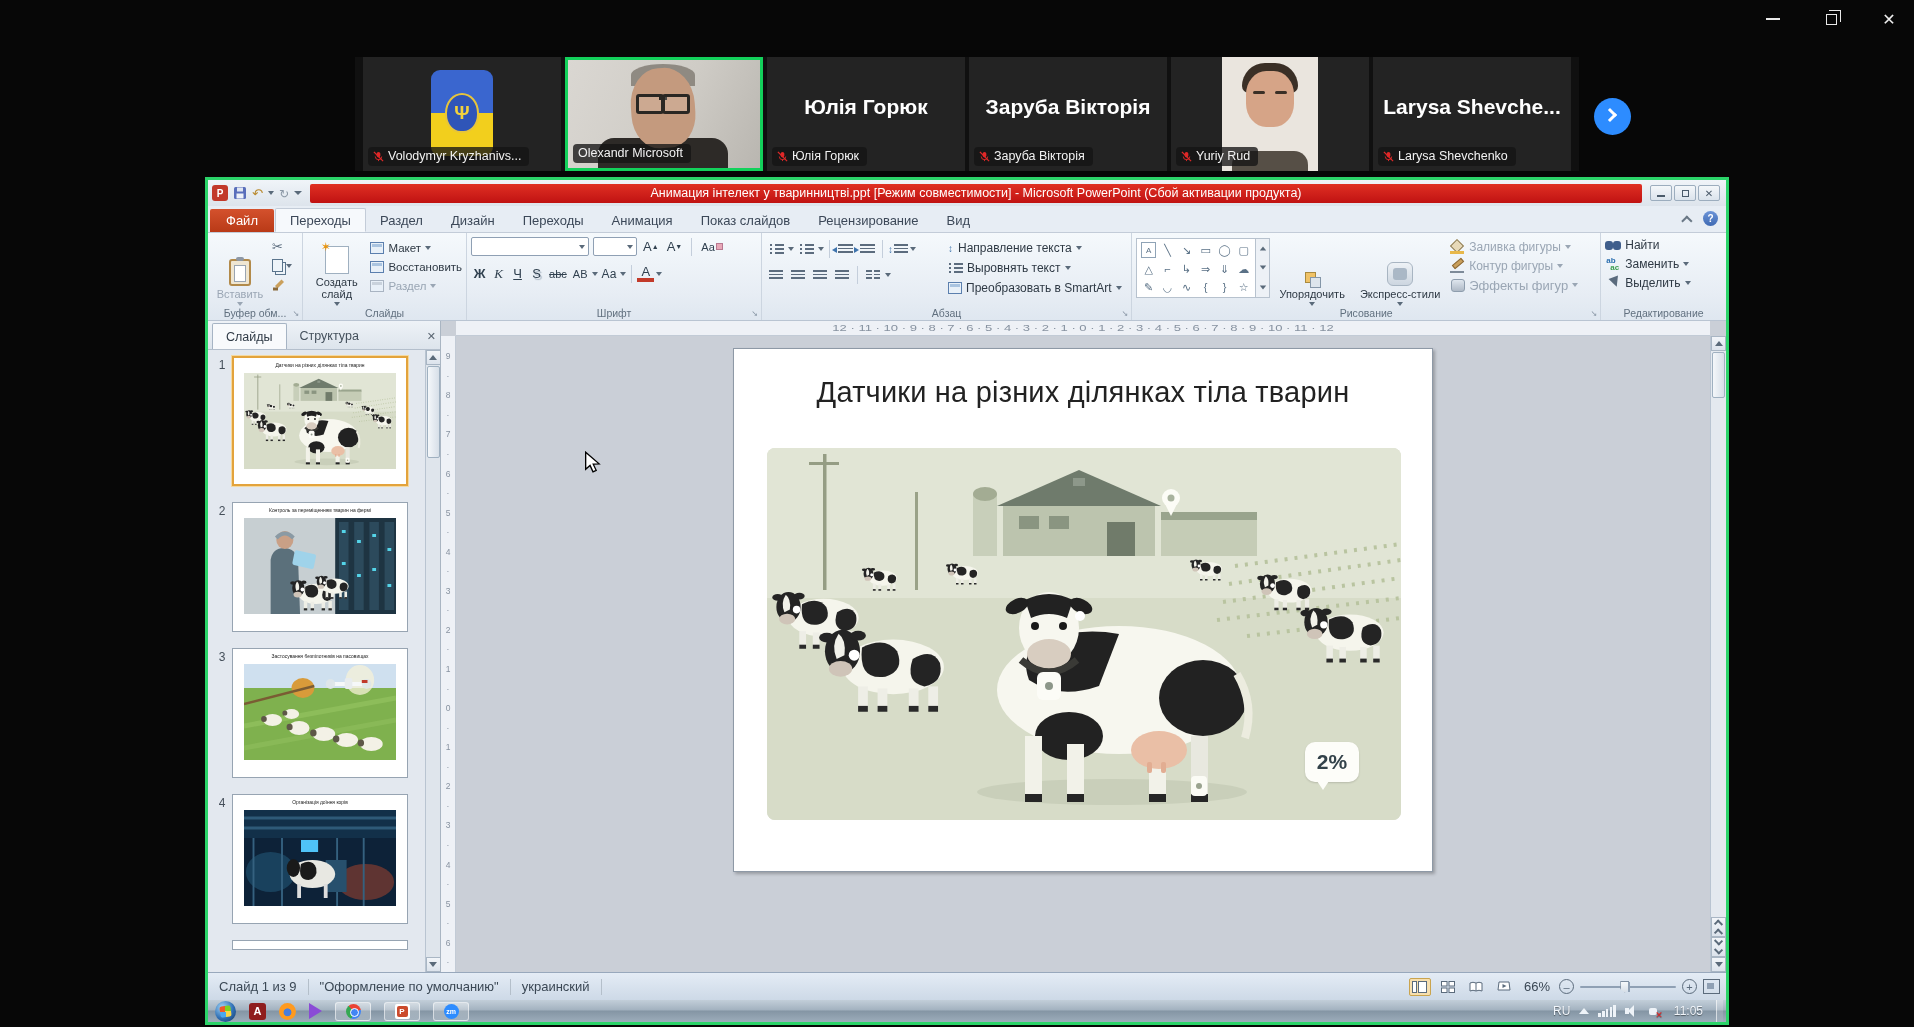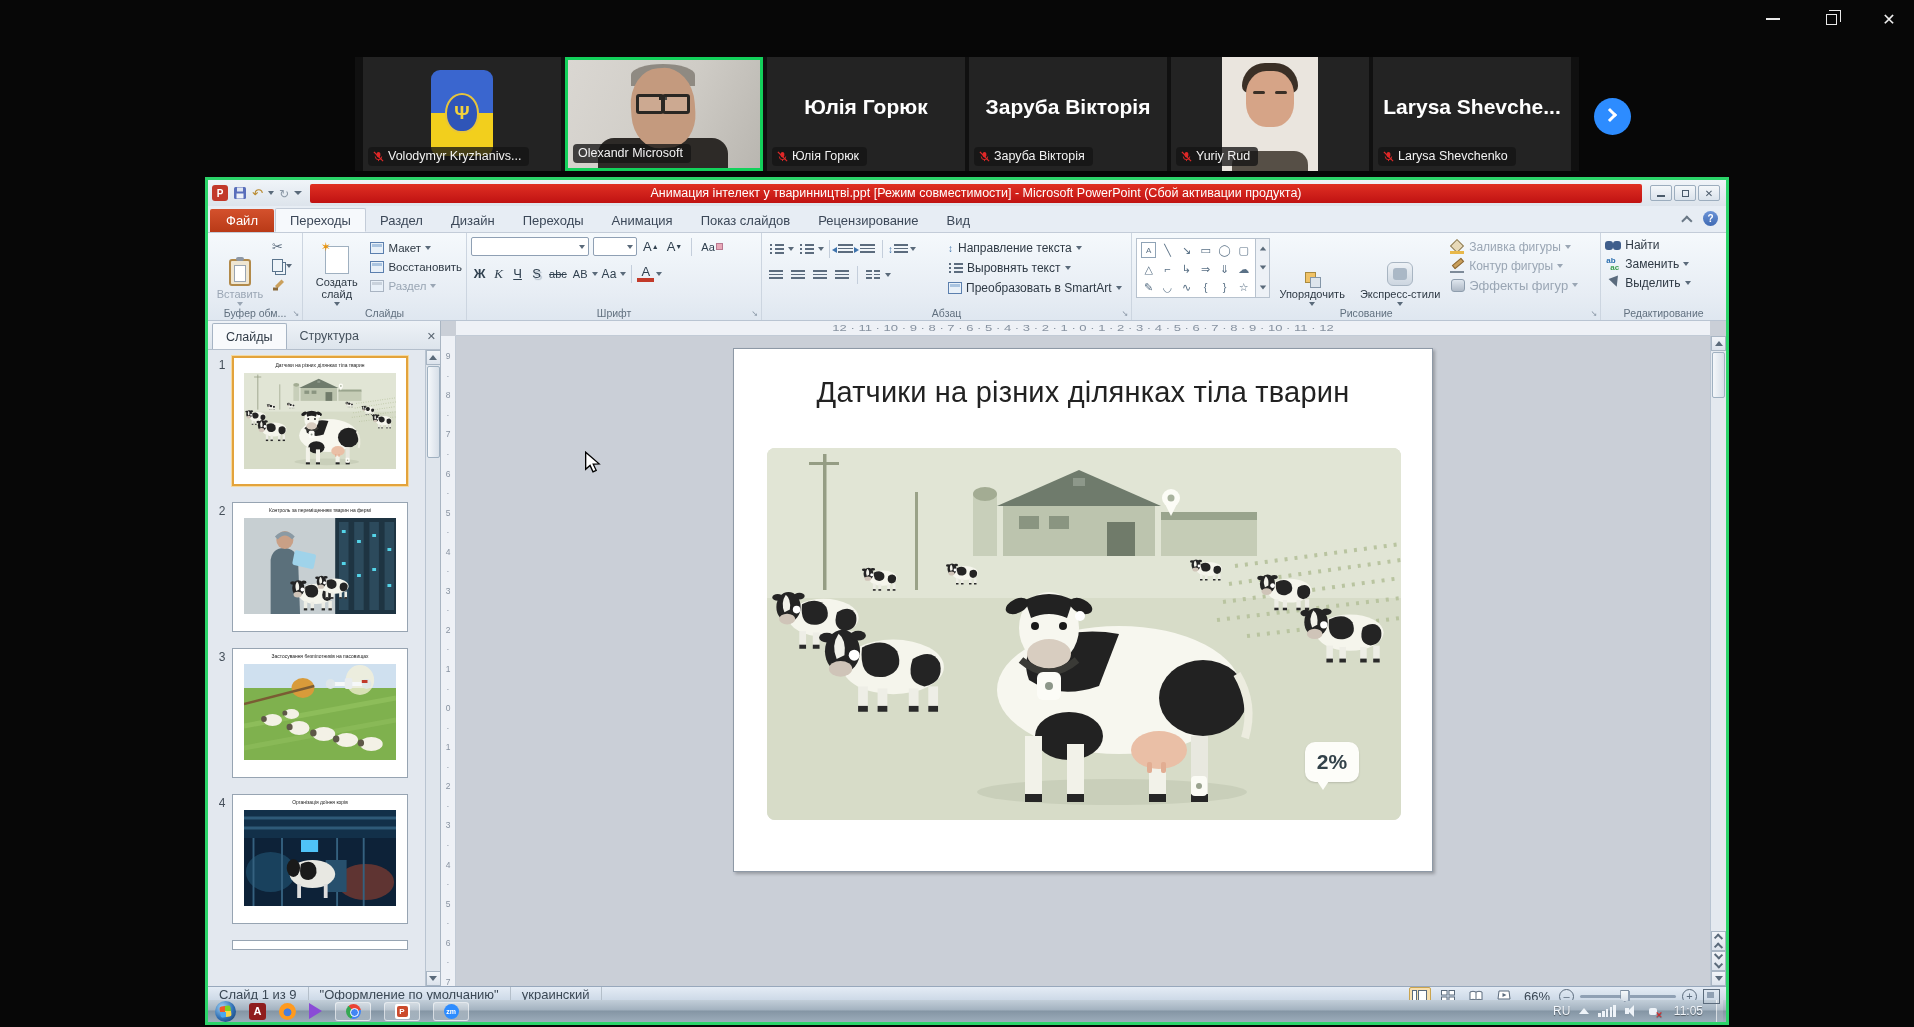"Слайд 1 из 9" .status { align-items: flex-start -> center; height: 14px -> 28px }
